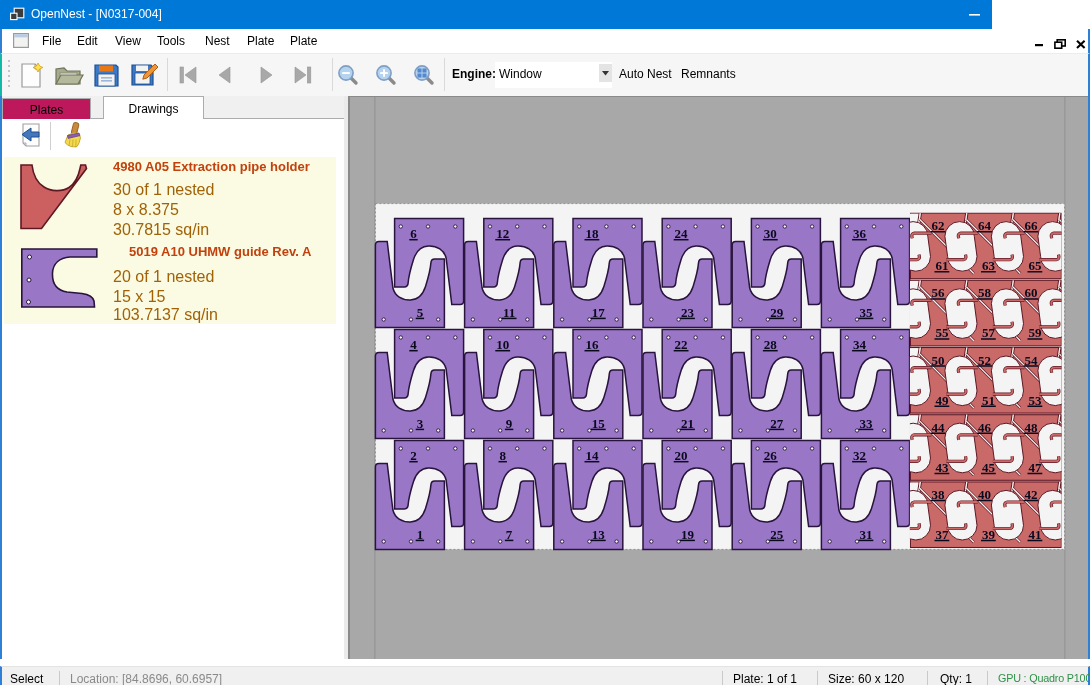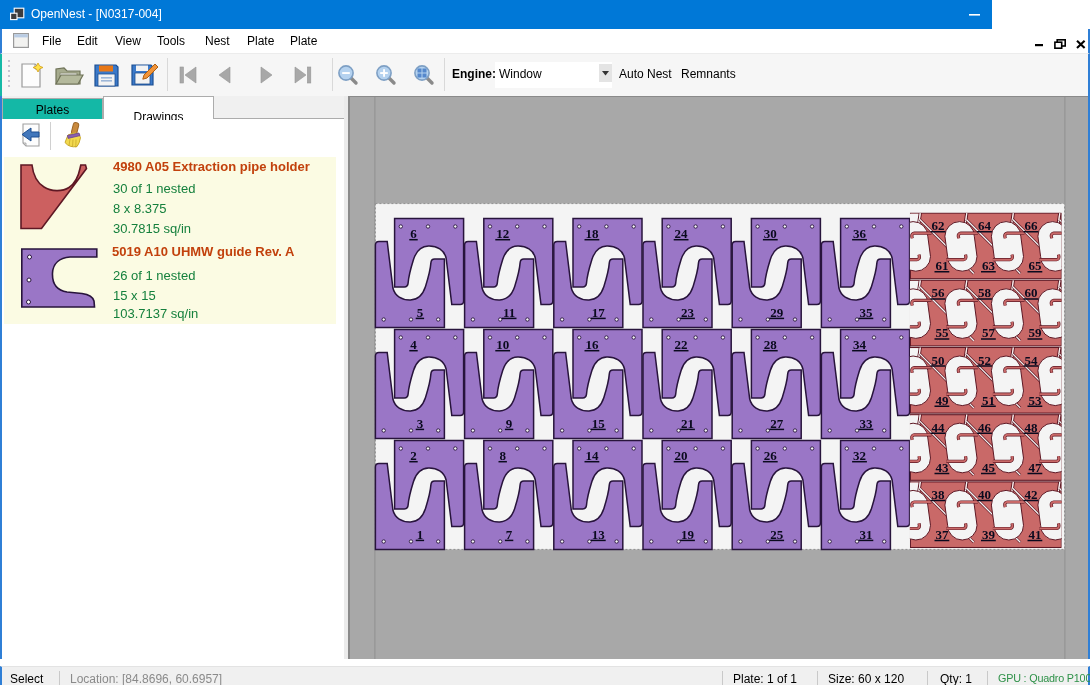"Plates" .tab.inactive { background: #14b8a6 -> #be185d; width: 101px -> 89px }
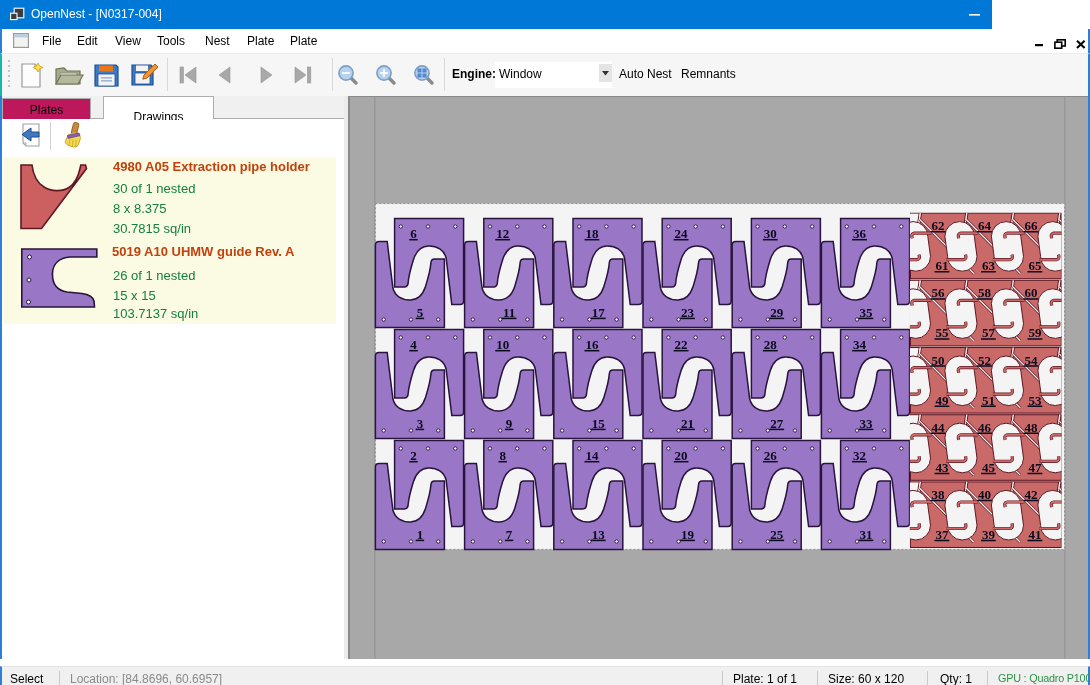"Drawings" .tab.active { padding-top: 13px -> 5px; width: 111px -> 101px }
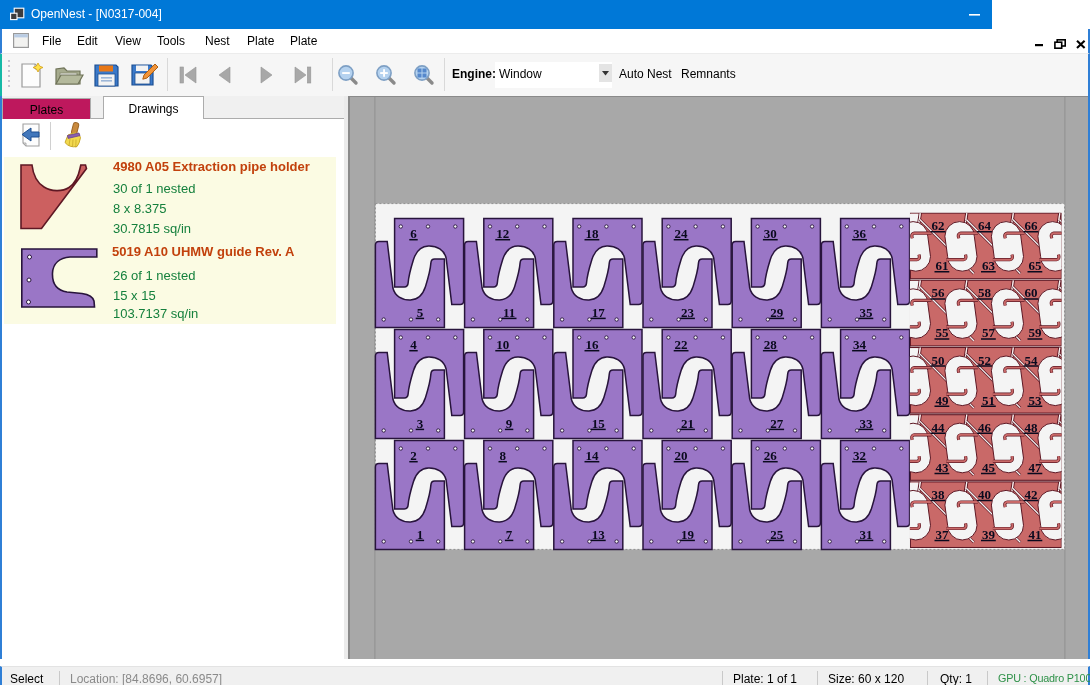"30 of 1 nested" .item-sub { color: #15803d -> #a16207; font-size: 13px -> 16px }
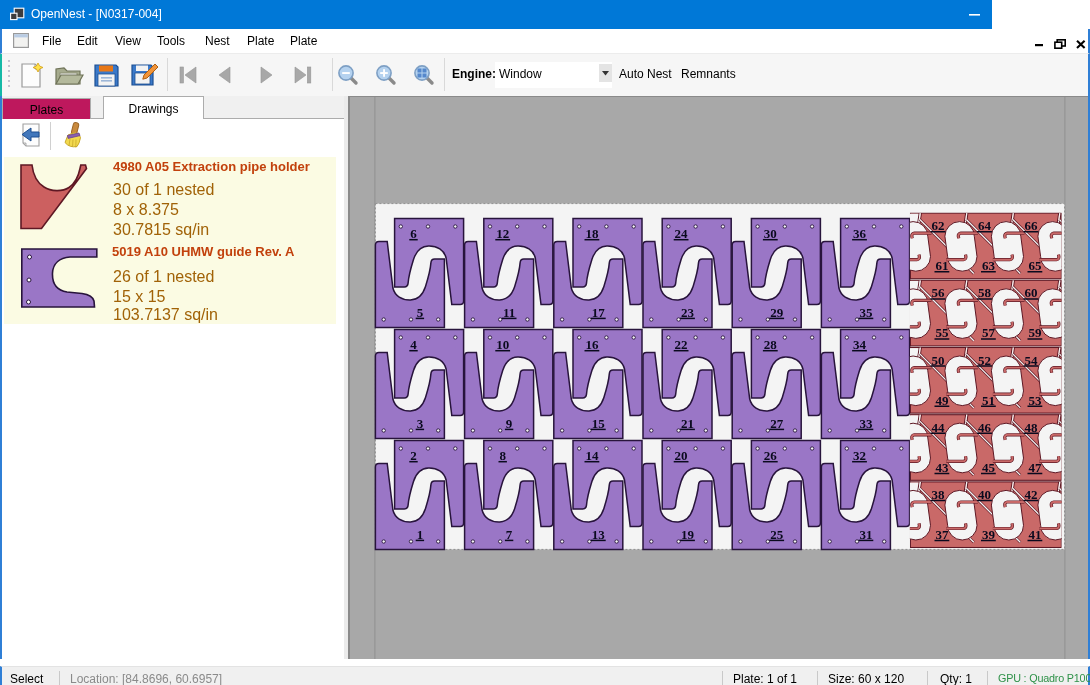"5019 A10 UHMW guide Rev." div.item-title { left: 108px -> 125px }
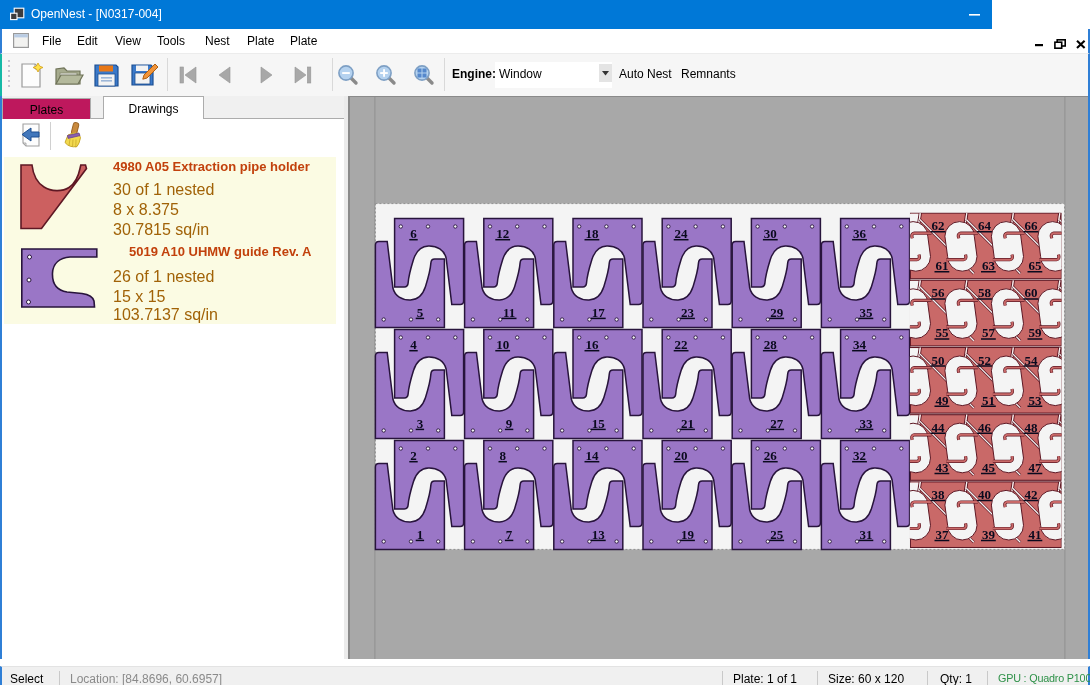"26 of 1 nested" div.item-sub { text: 26 -> 20 }
